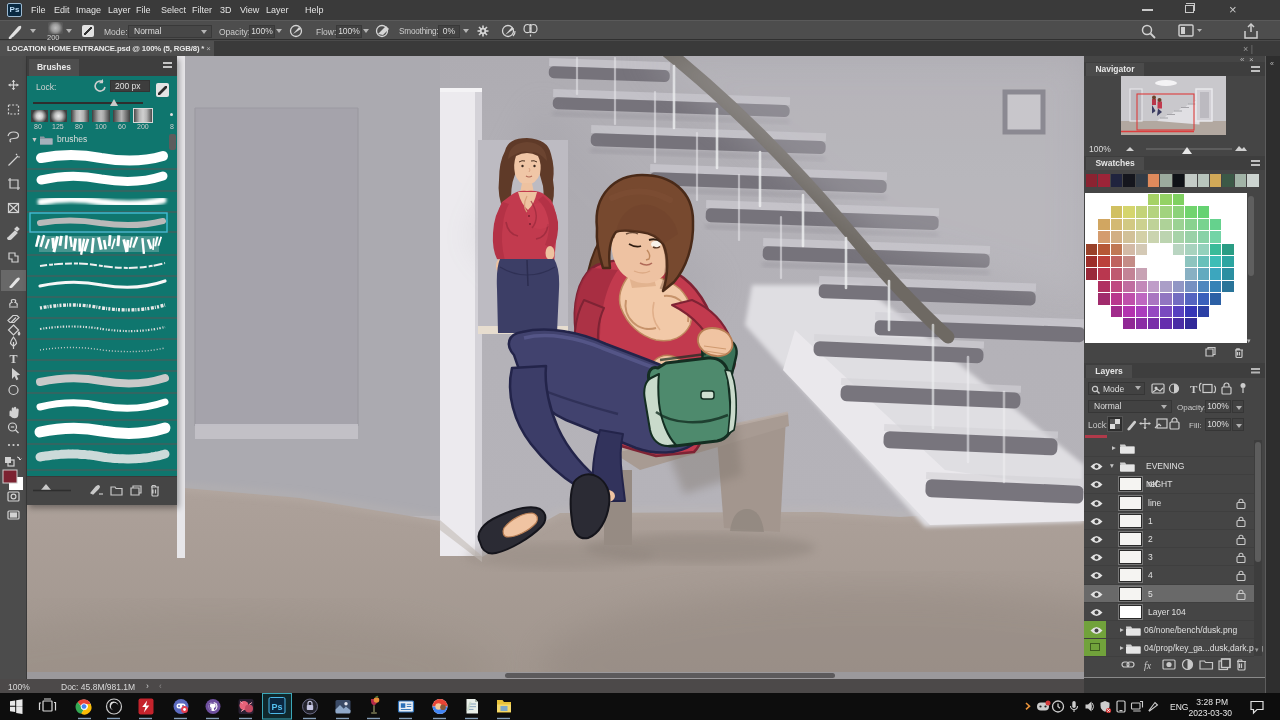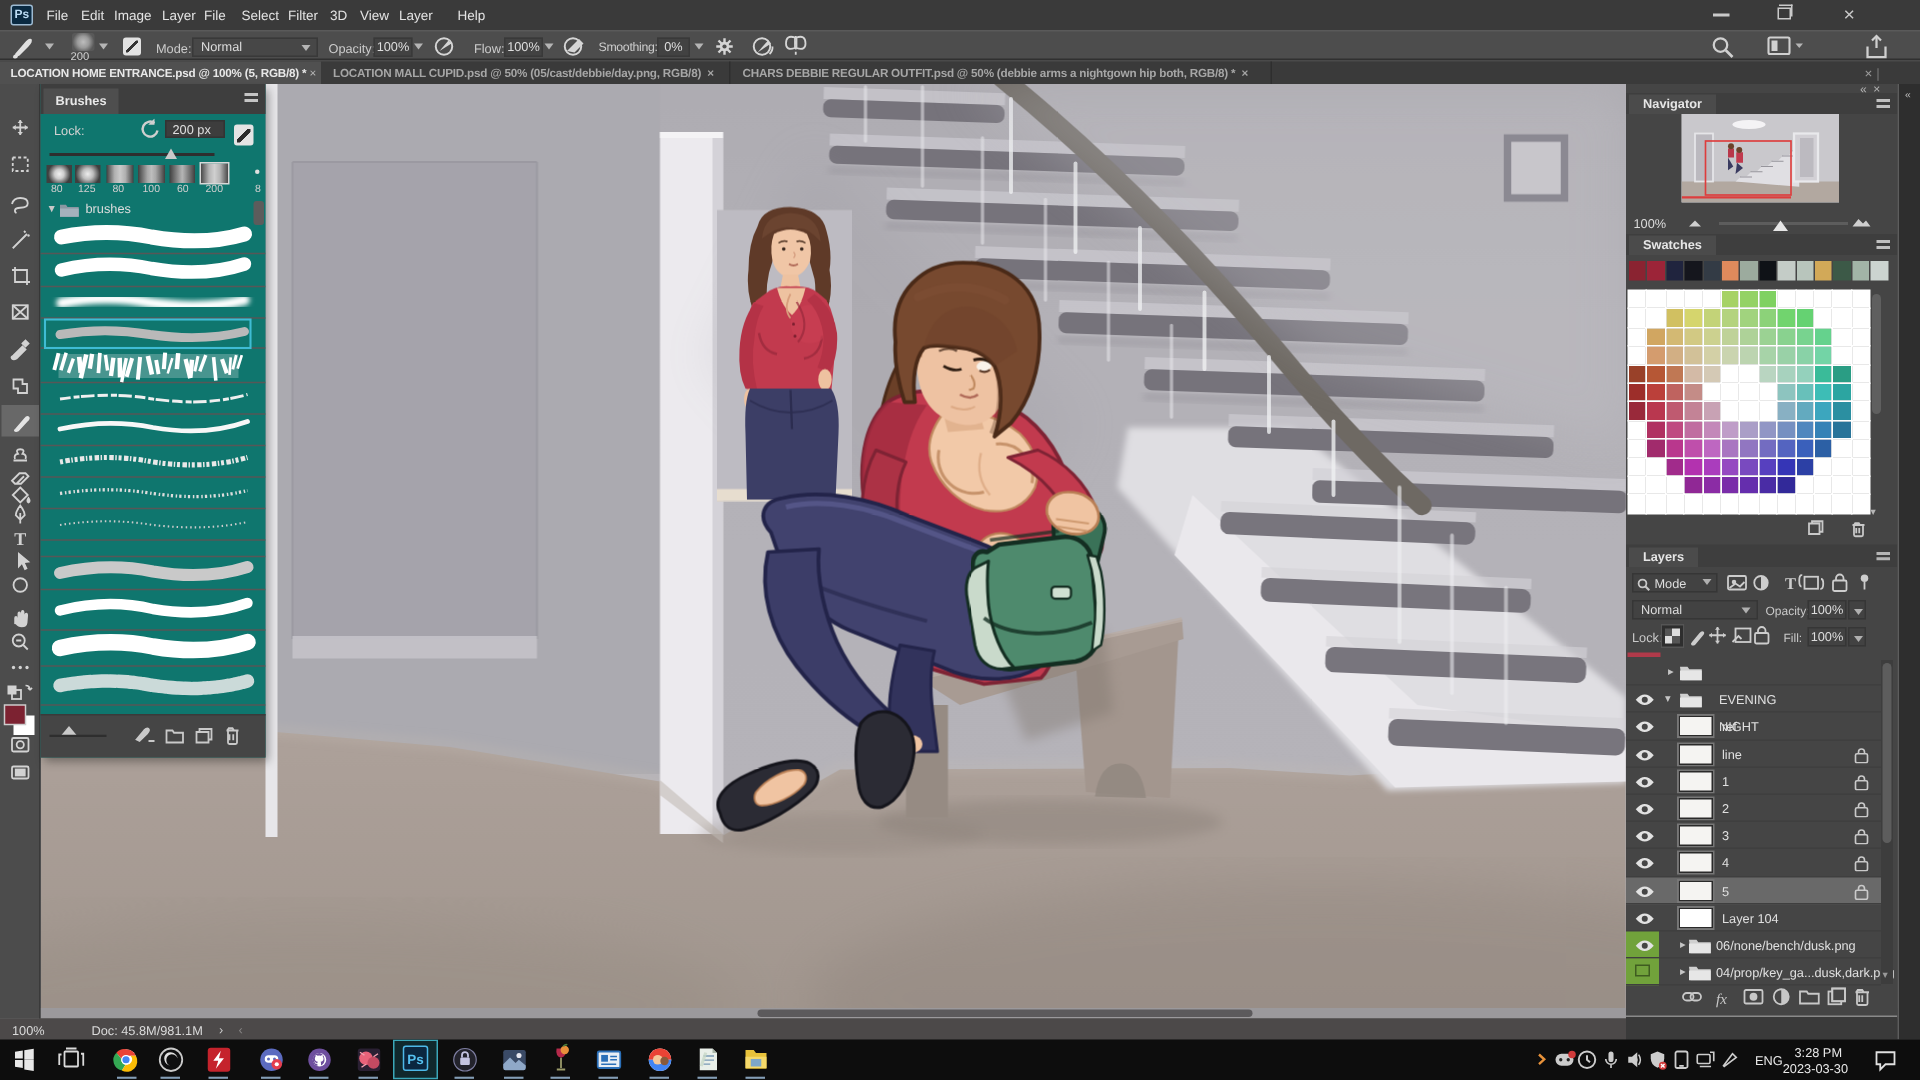"LOCATION MALL CUPID.psd @ 50%" div.abs { html: <div>LOCATION MALL CUPID.psd @ 50% (05/cast/debbie/day.png, RGB/8) &nbsp;<span>×</span></div> -> none }
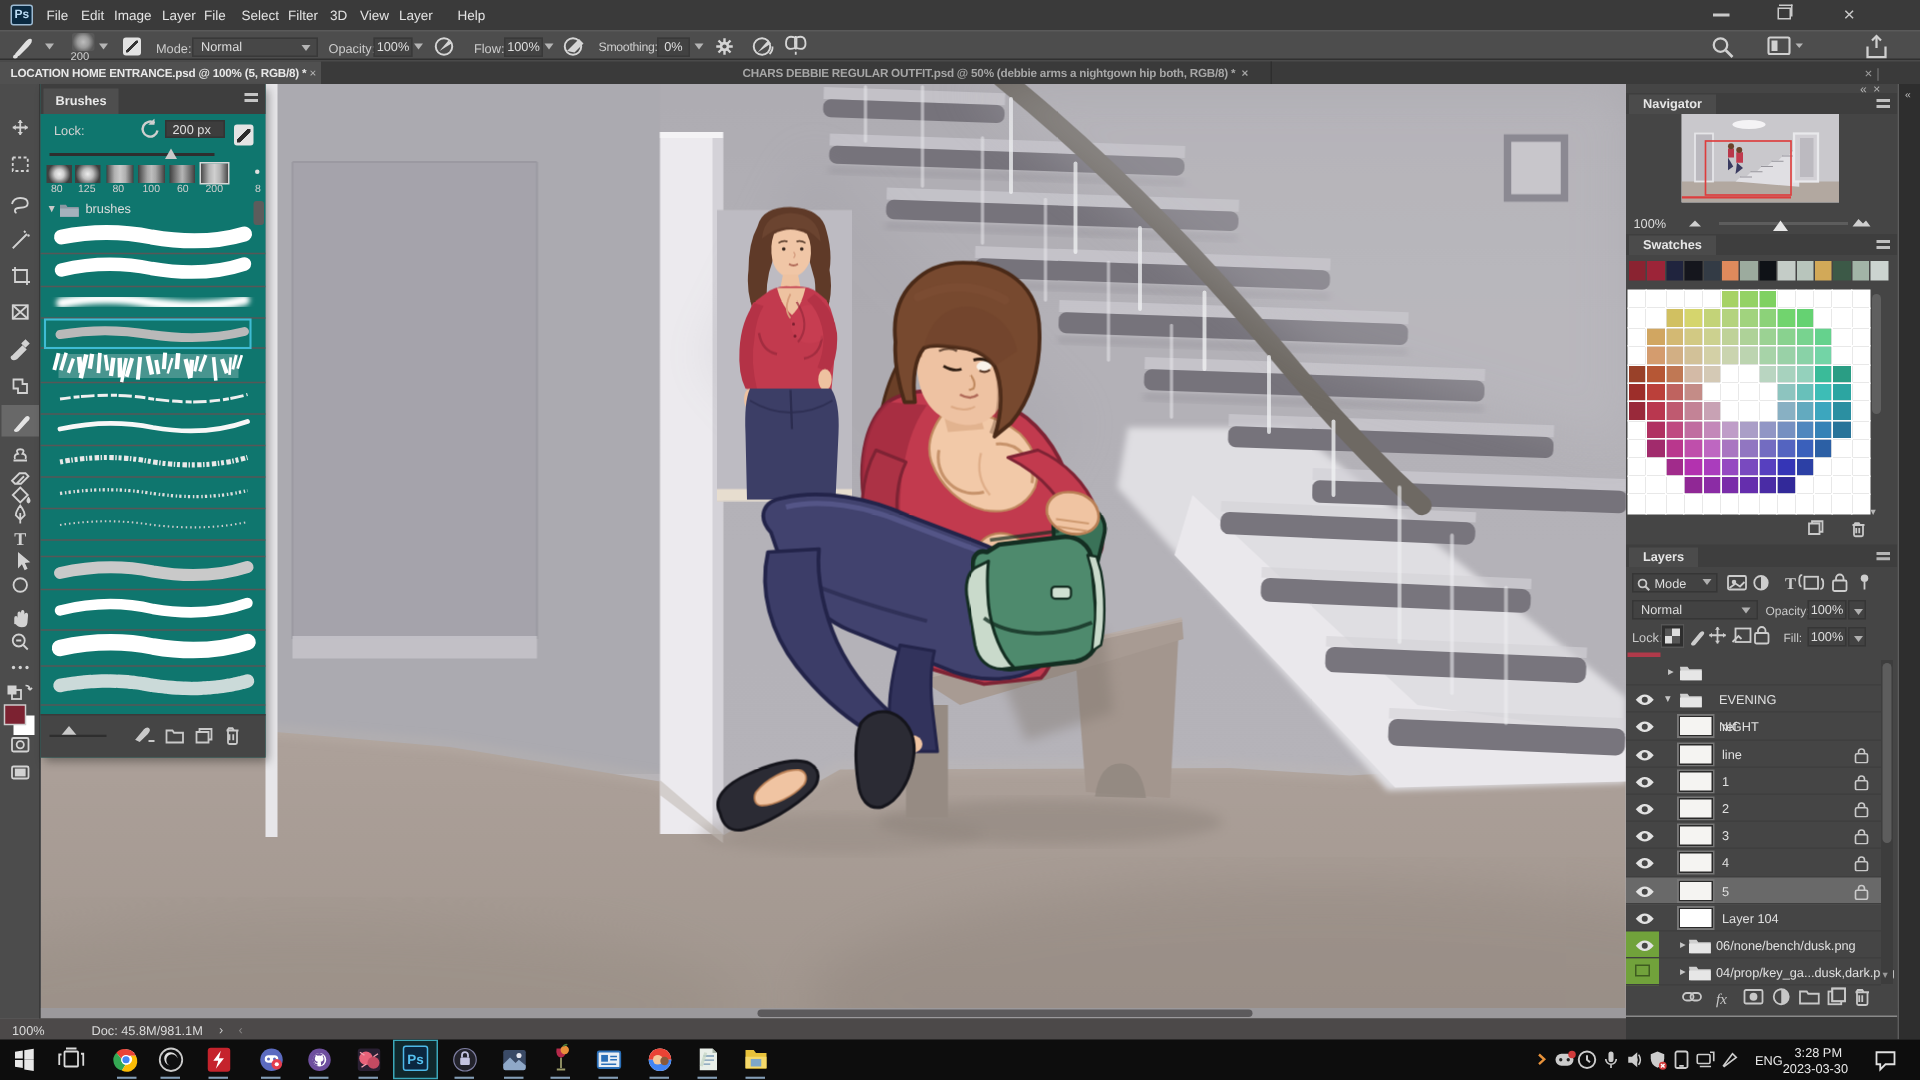"CHARS DEBBIE REGULAR OUTFIT.psd @" div.abs { html: <div>CHARS DEBBIE REGULAR OUTFIT.psd @ 50% (debbie arms a nightgown hip both, RGB/8) * &nbsp;<span>×</span></div> -> none }
